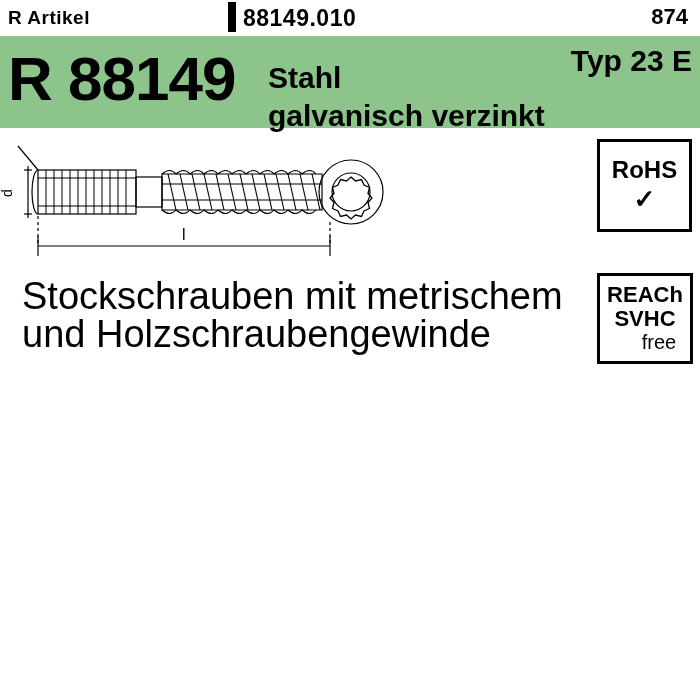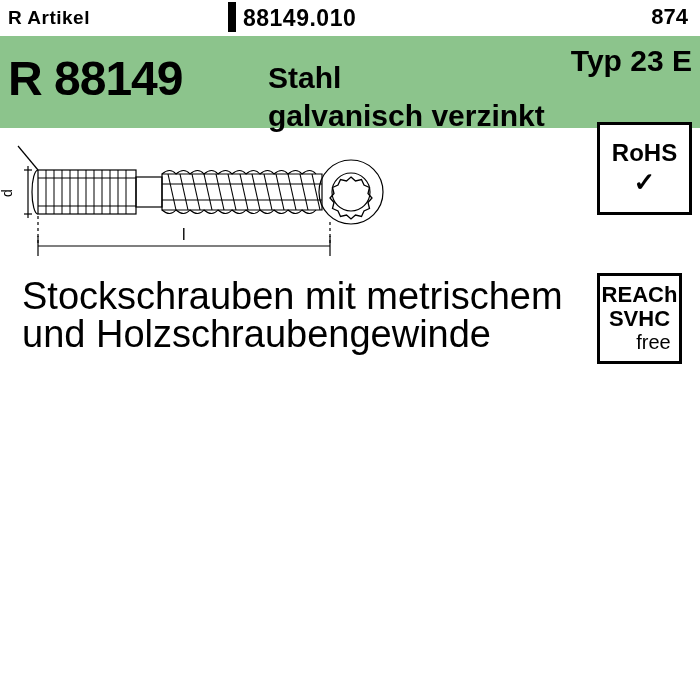"R 88149" .banner-left { font-size: 48px -> 62px }
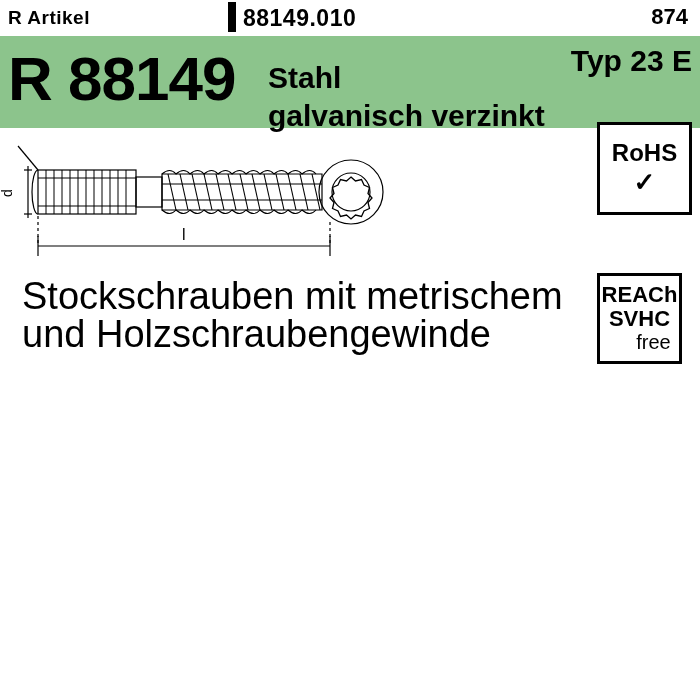"RoHS" .badge-rohs { top: 122px -> 139px }
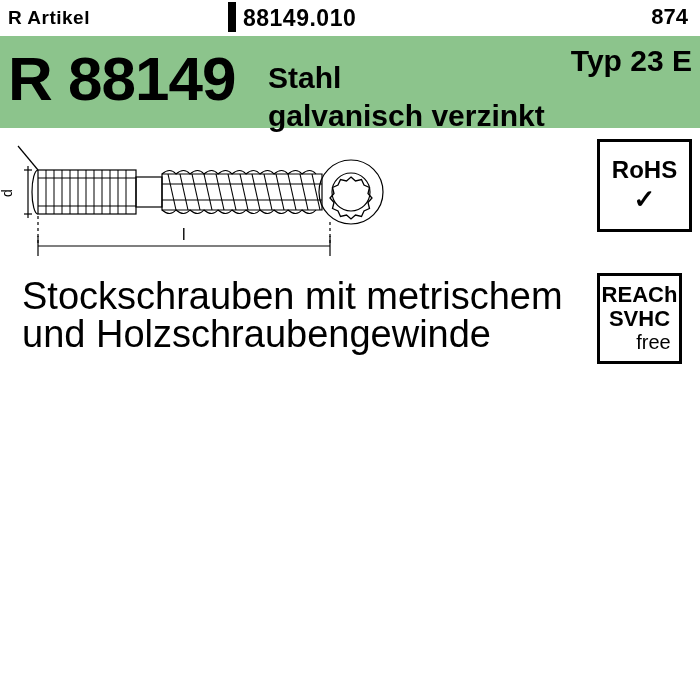"REACh" .badge-reach { width: 85px -> 96px }
